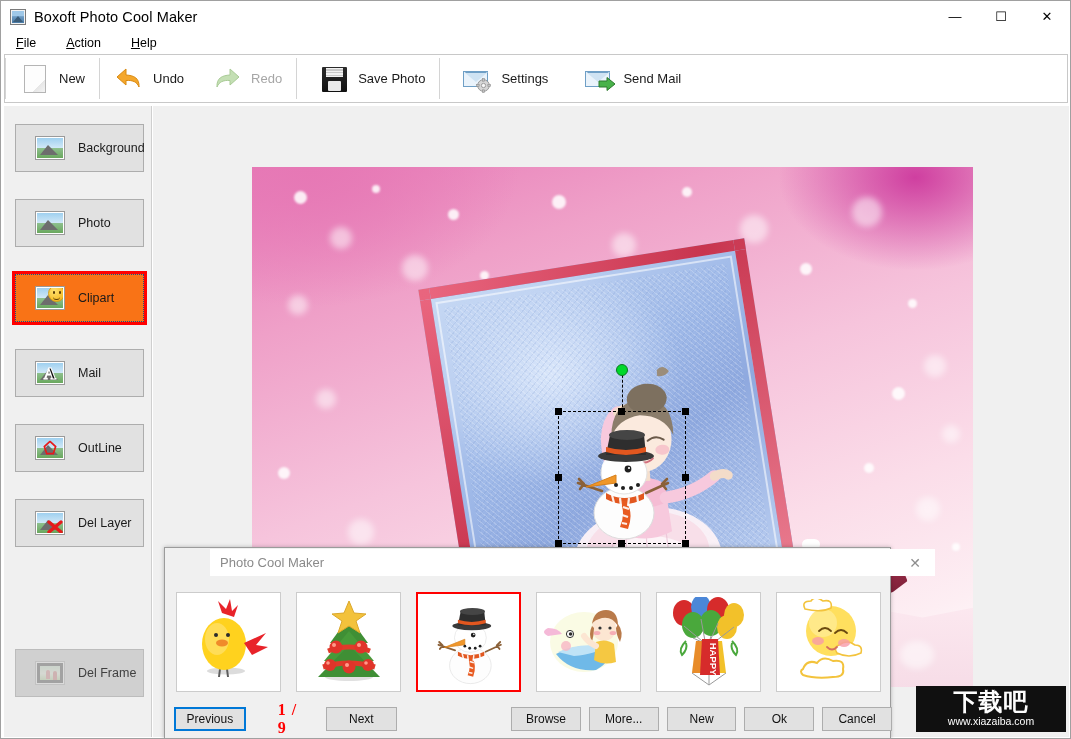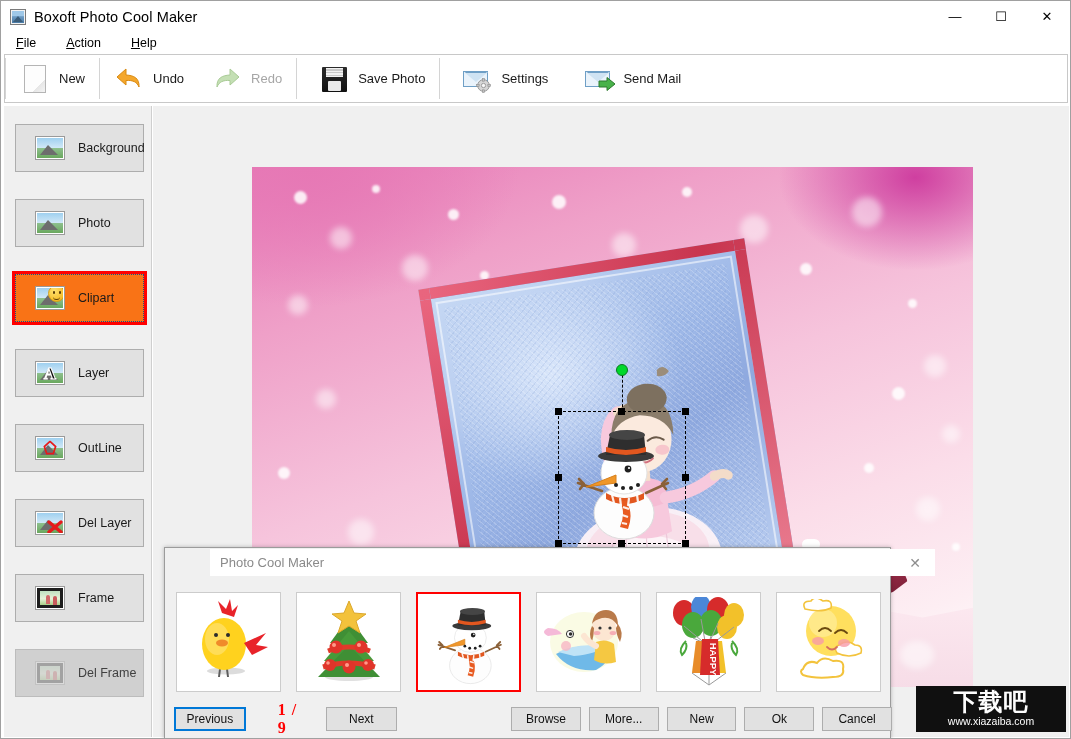"Layer" span.side-label { text: Layer -> Mail }
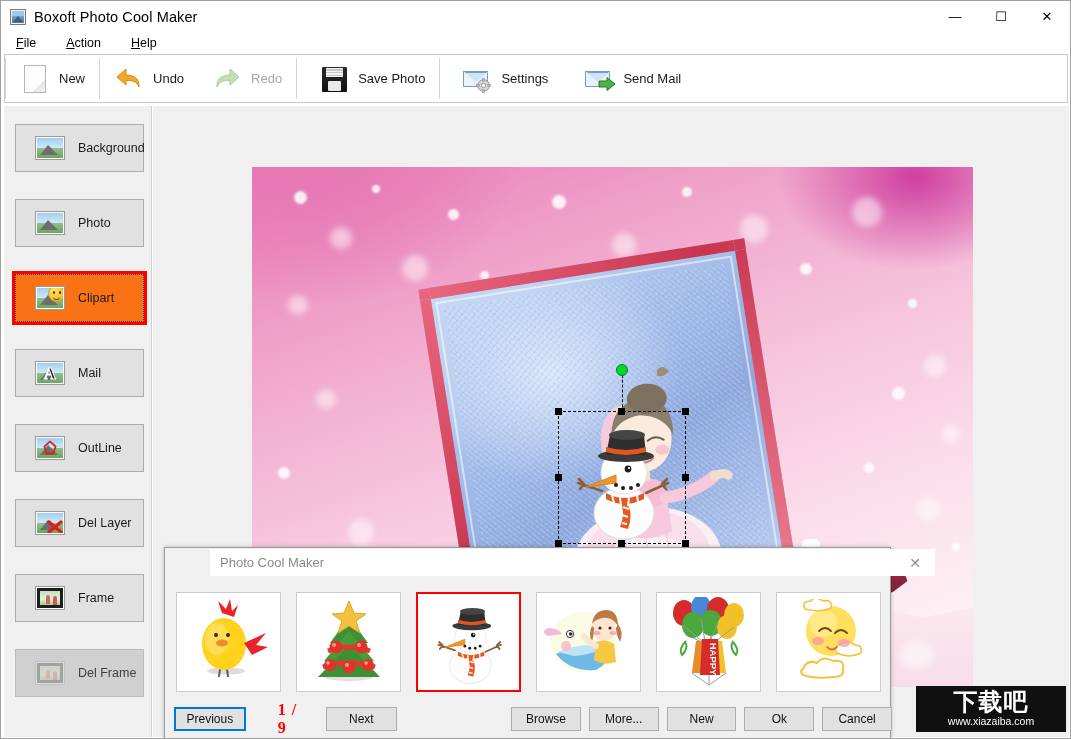"Frame" div.side-btn { html: <div> <div> <div></div> </div> <span>Frame</span> </div> -> none }
